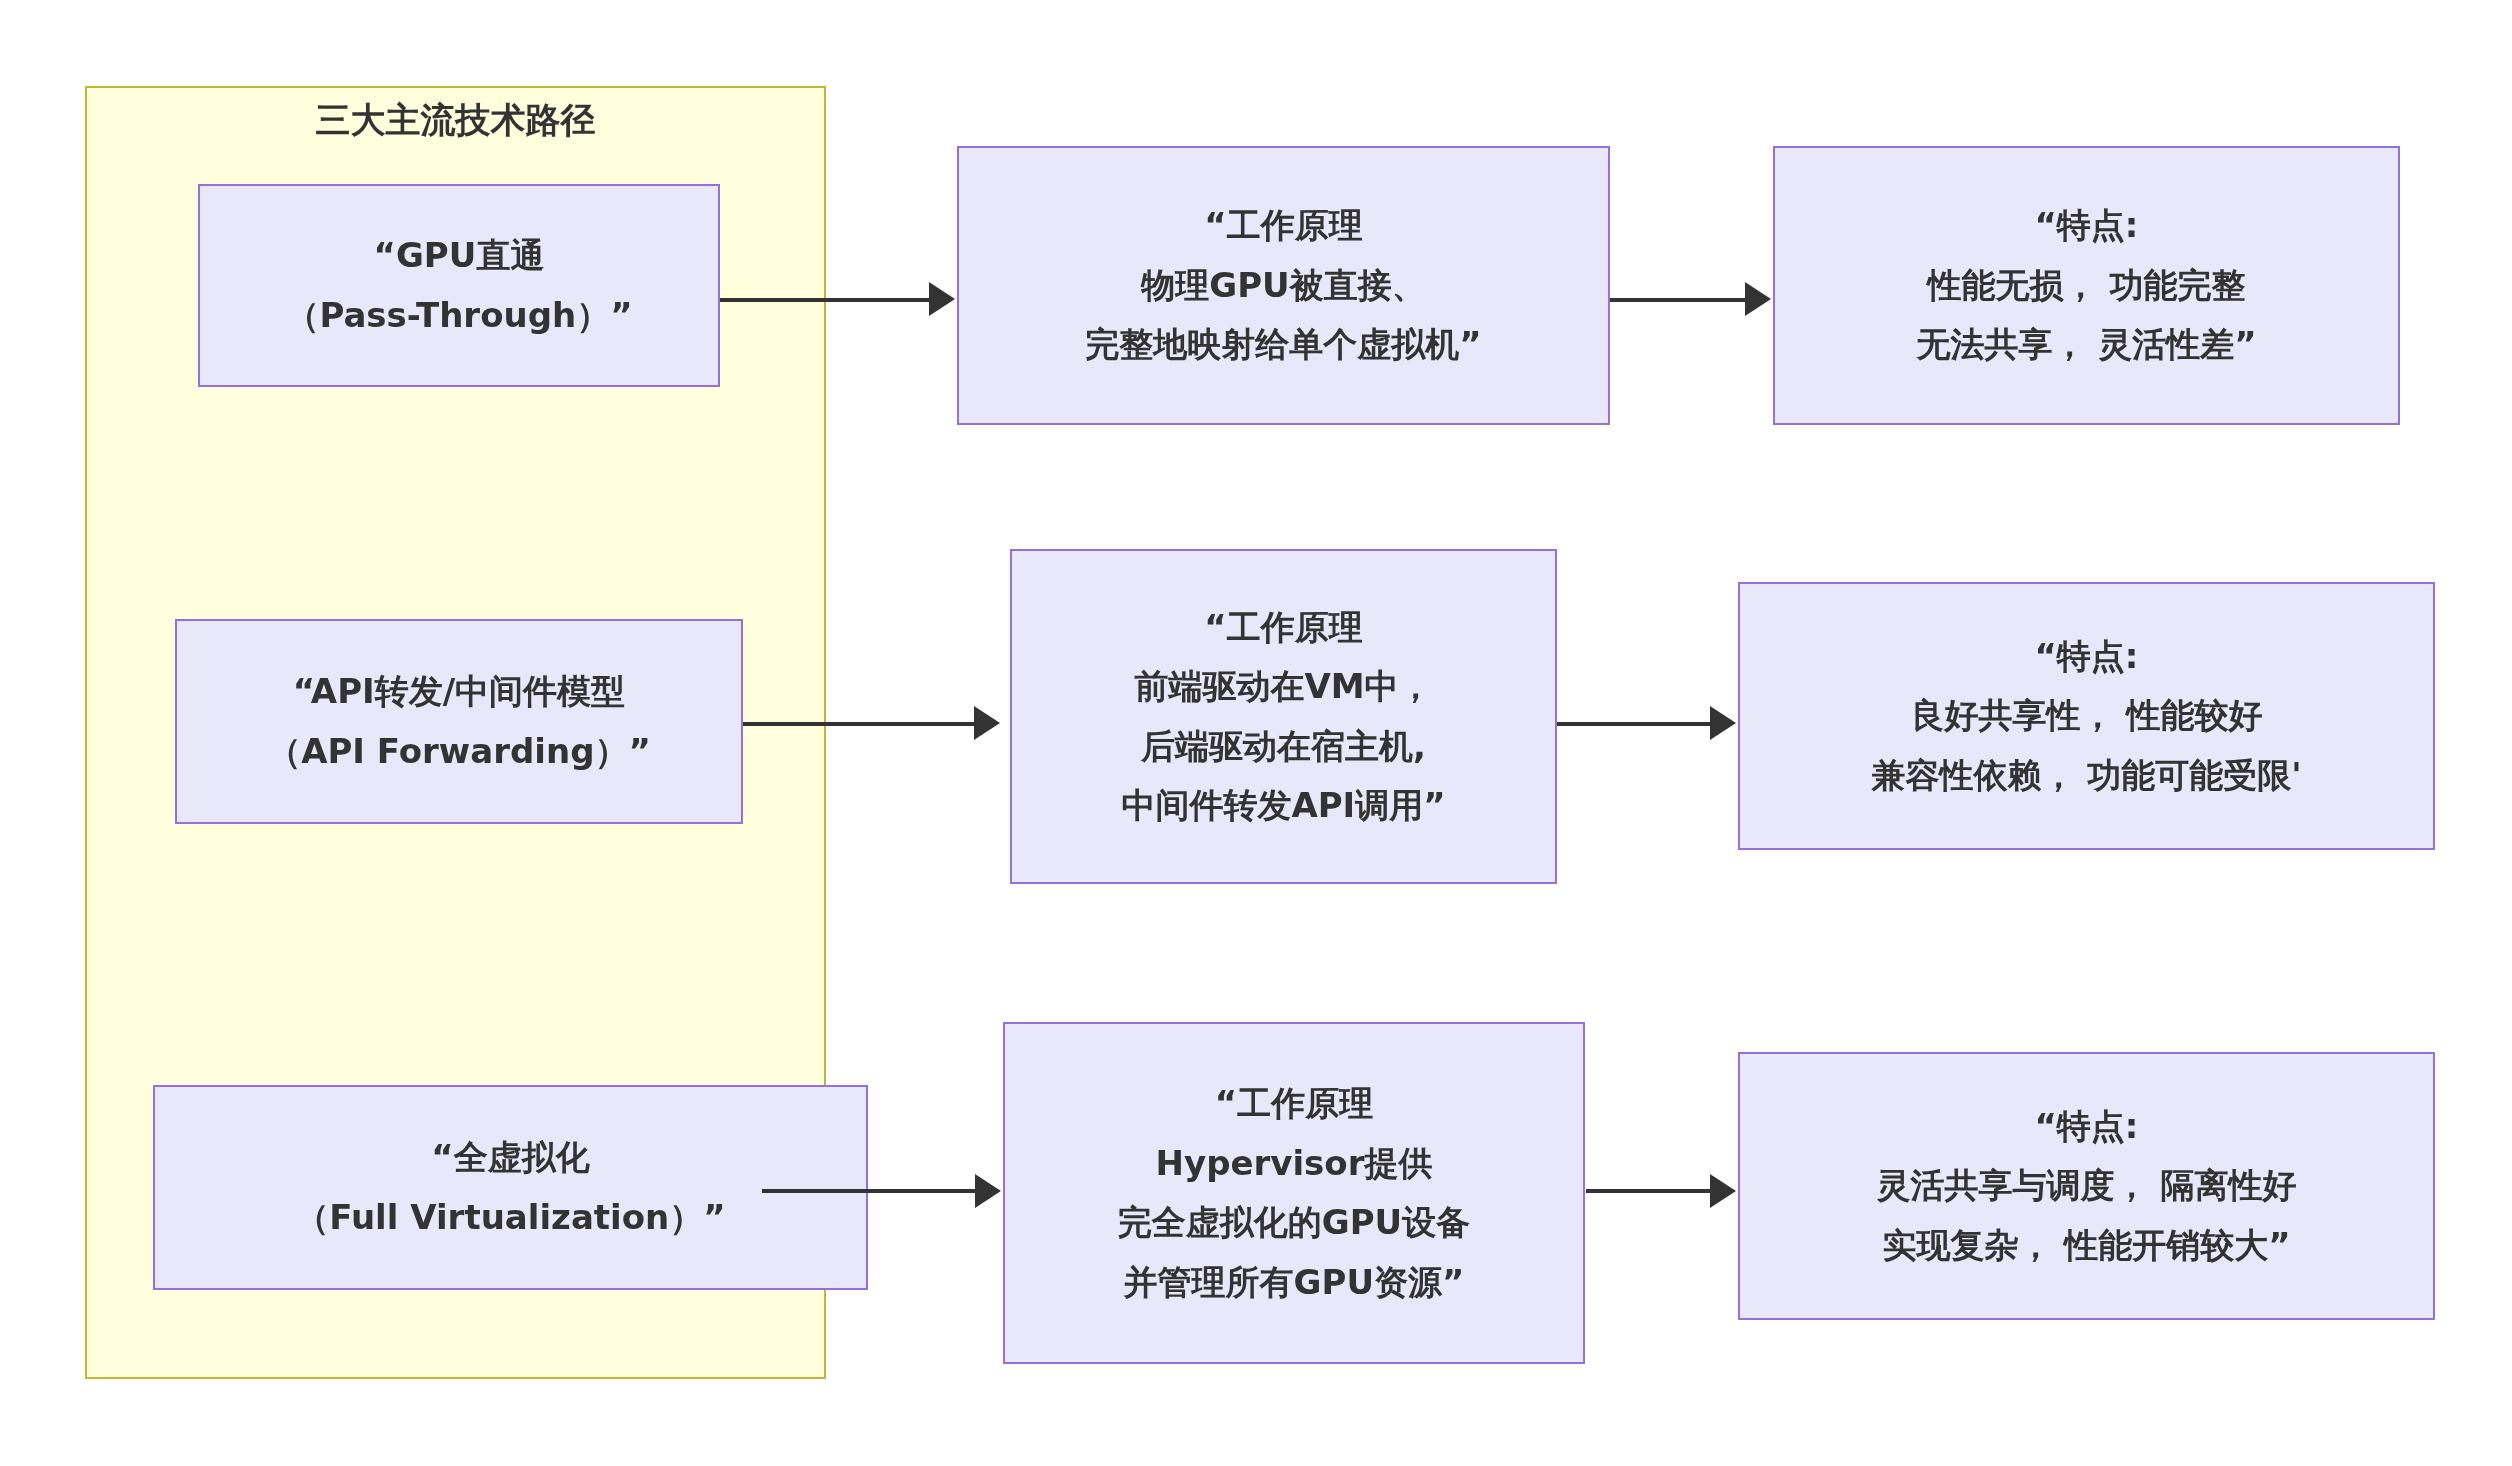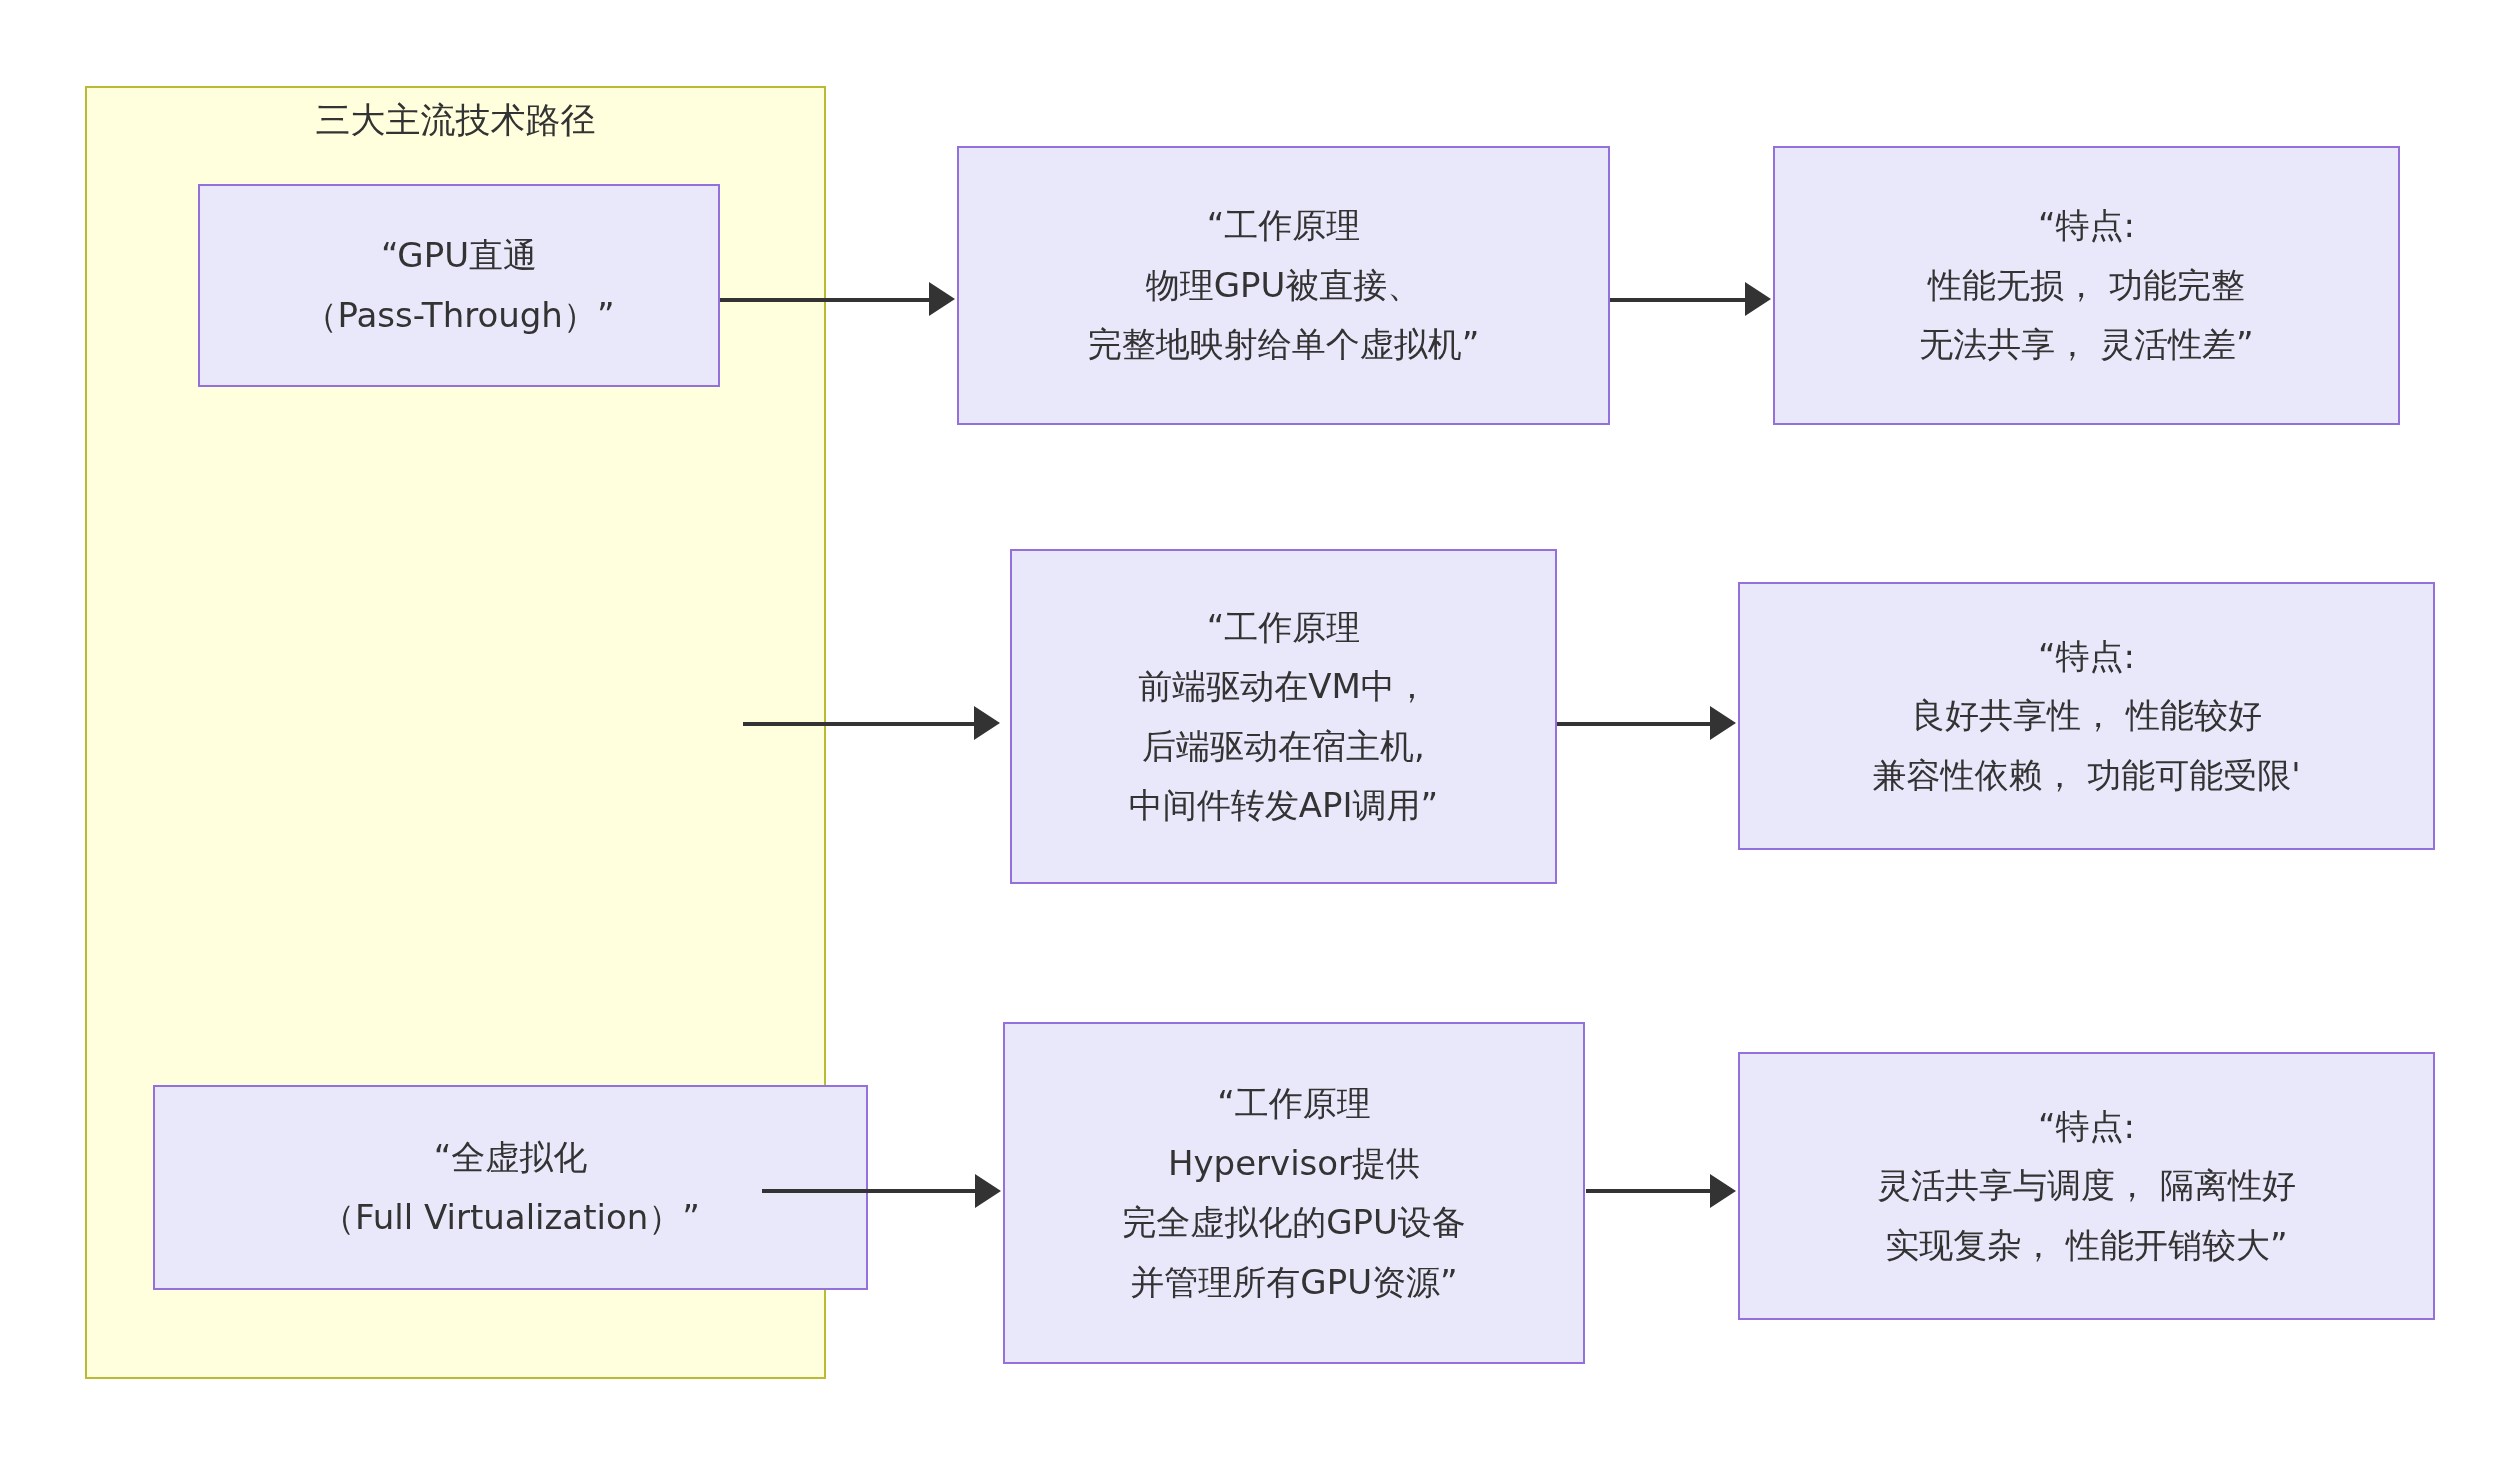"三大主流技术路径" #canvas { font-weight: none -> bold }
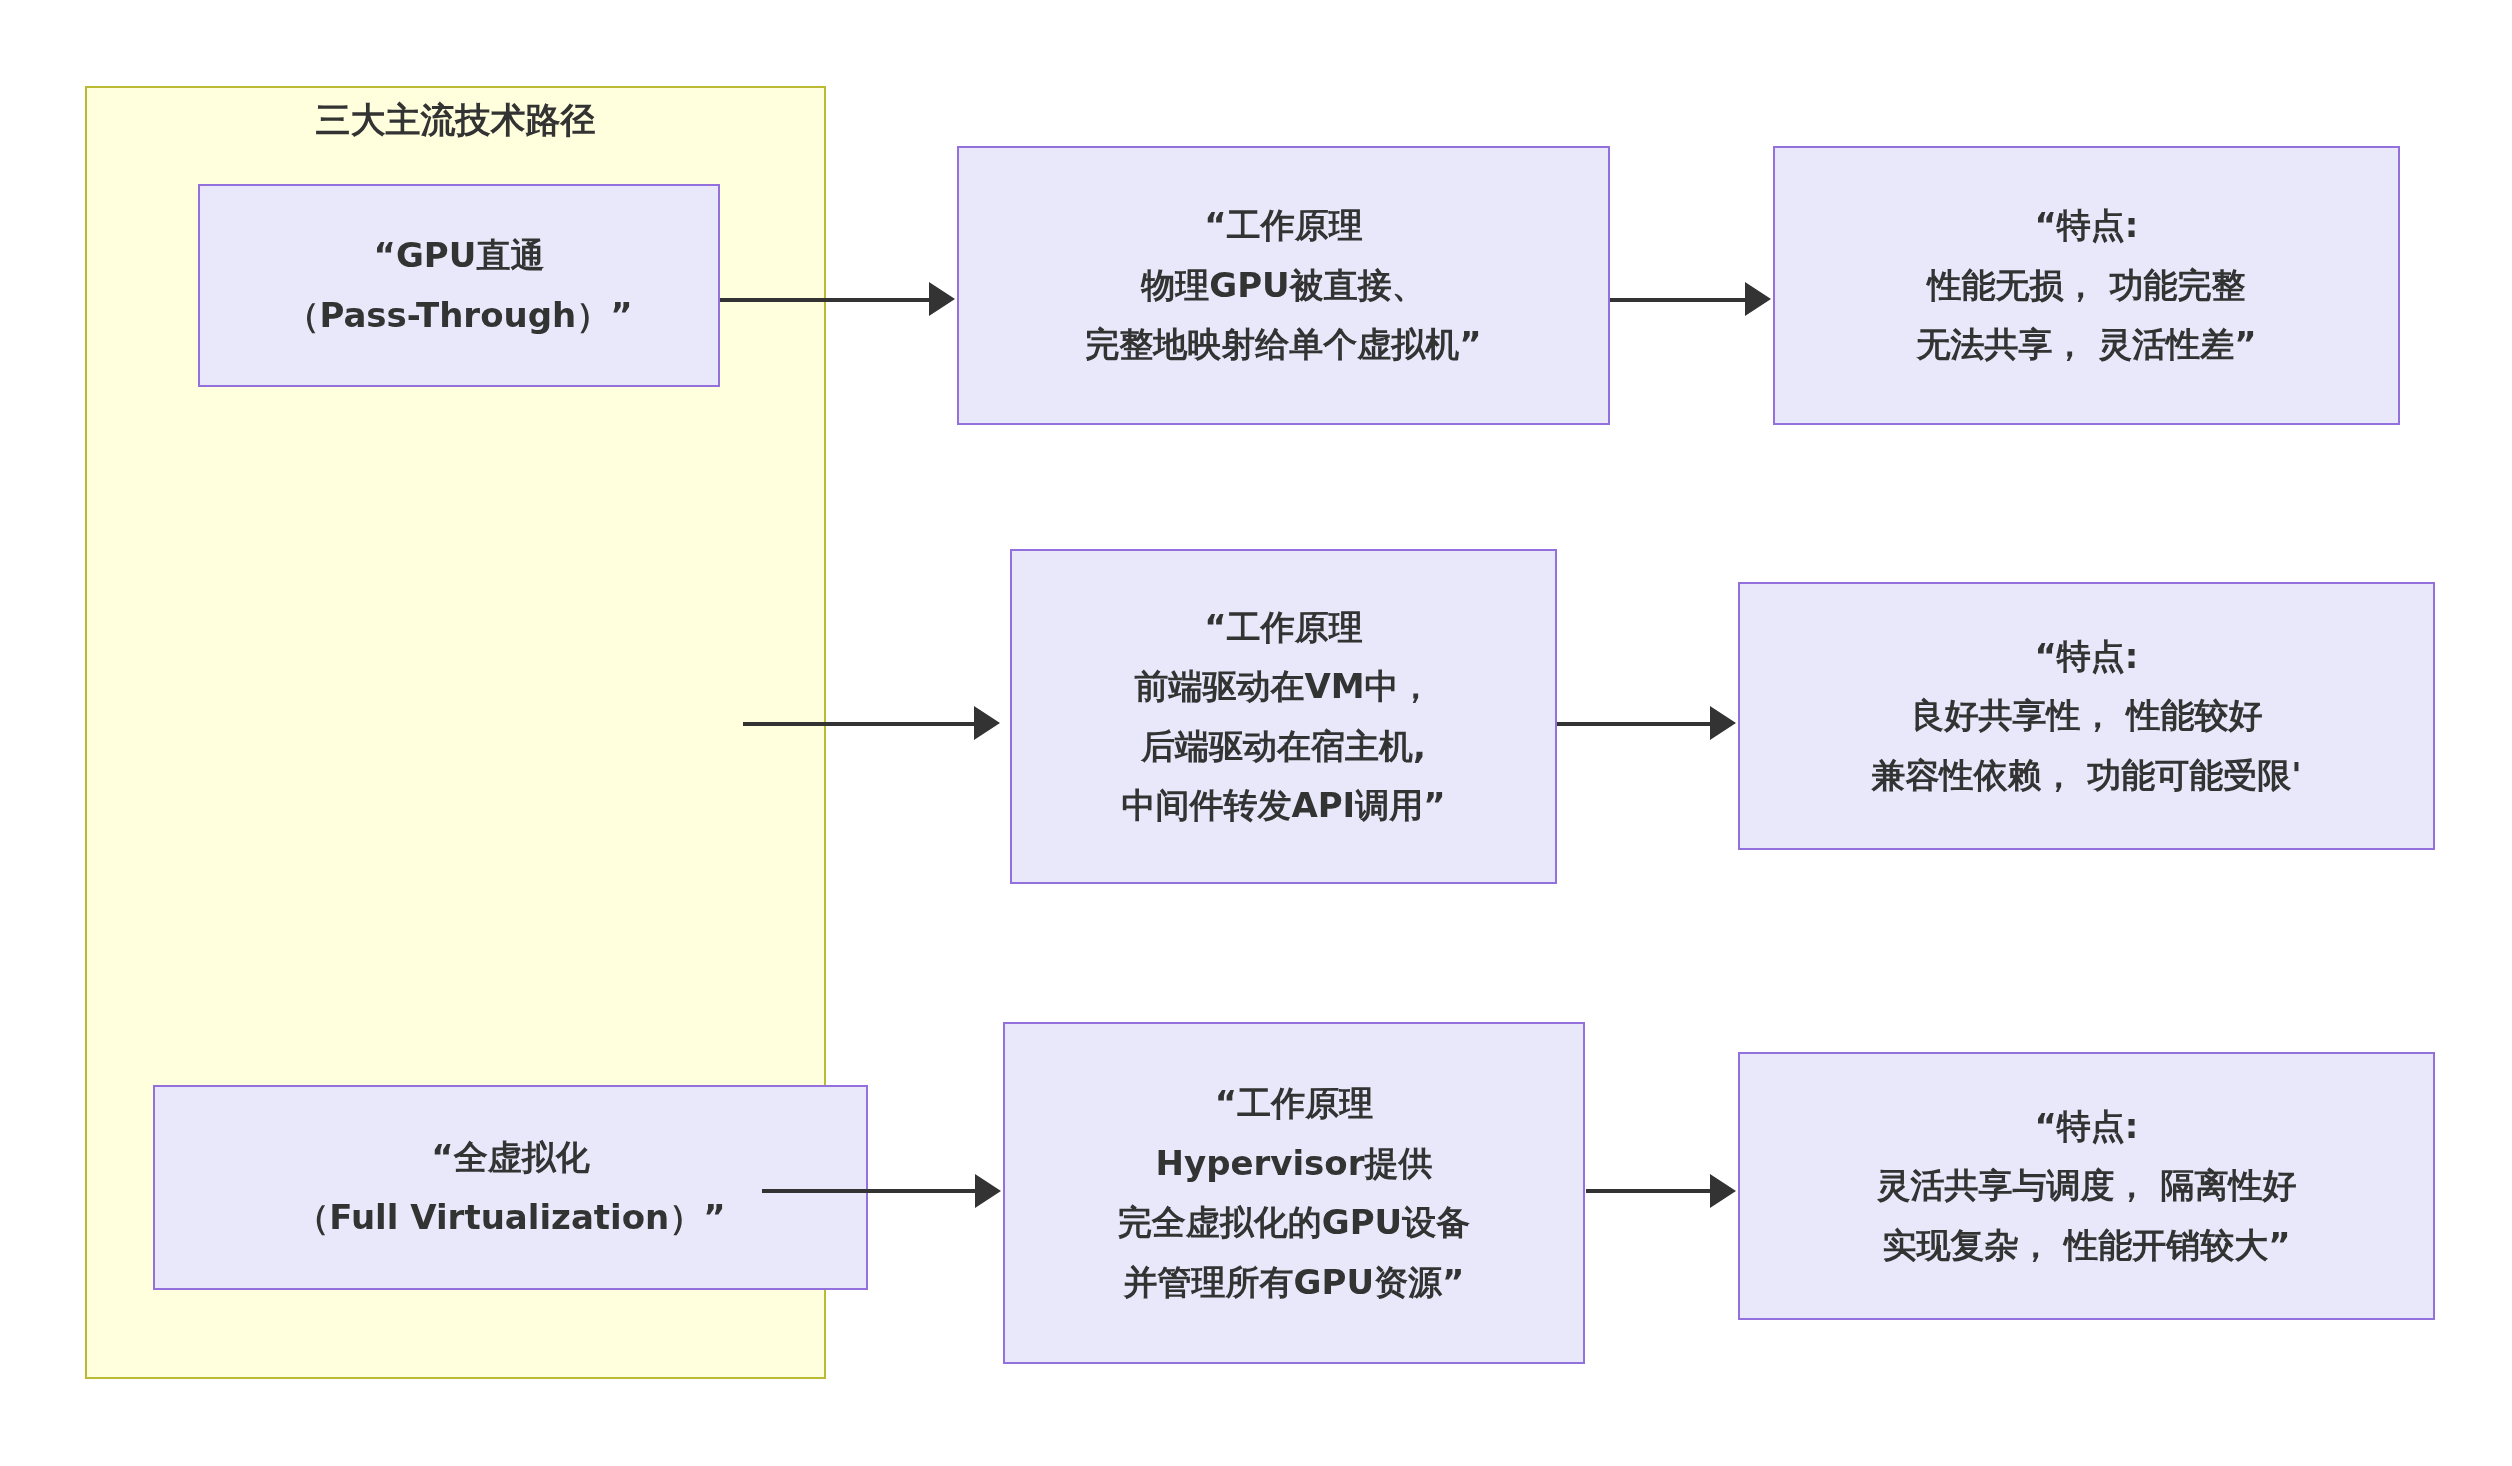"“API转发/中间件模型" div.node { html: none -> <div>“API转发/中间件模型 （API Forwarding）”</div> }
